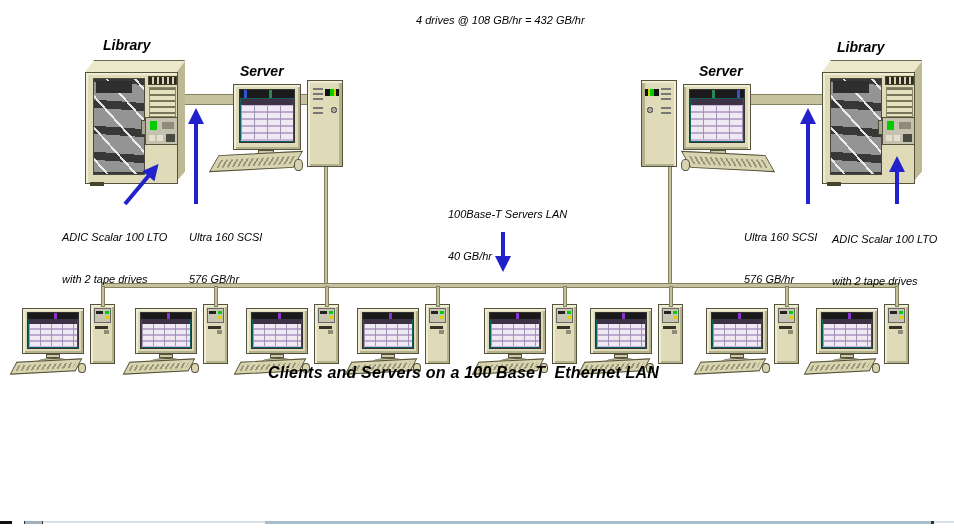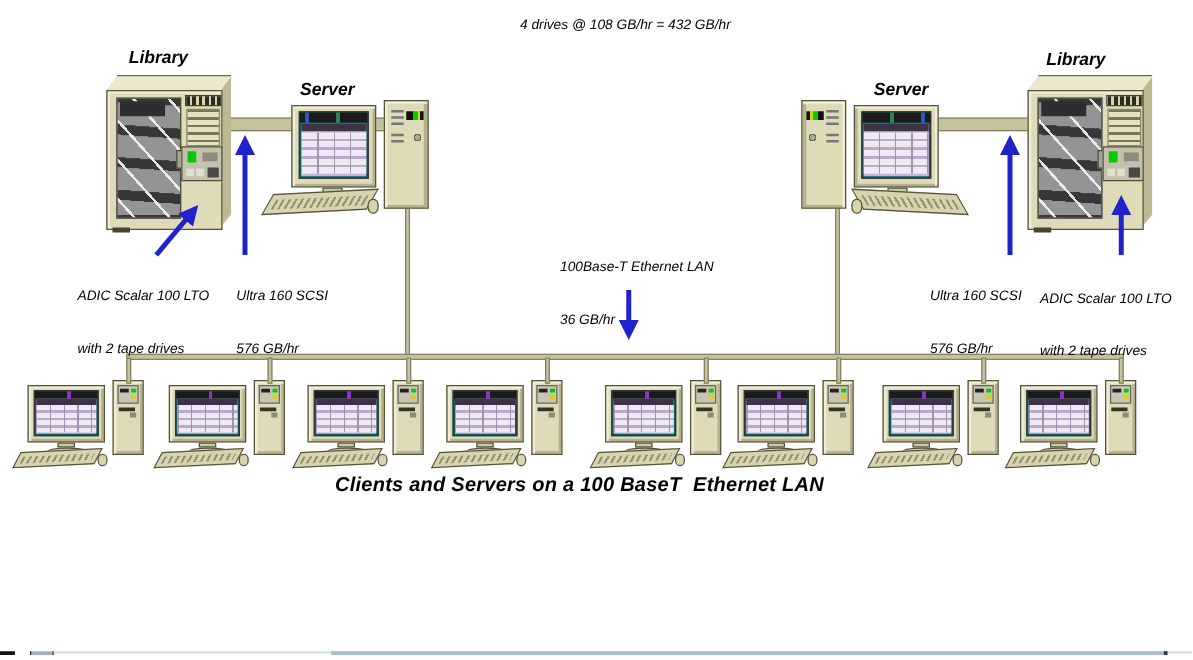"100Base-T Ethernet LAN" div { text: Ethernet -> Servers }
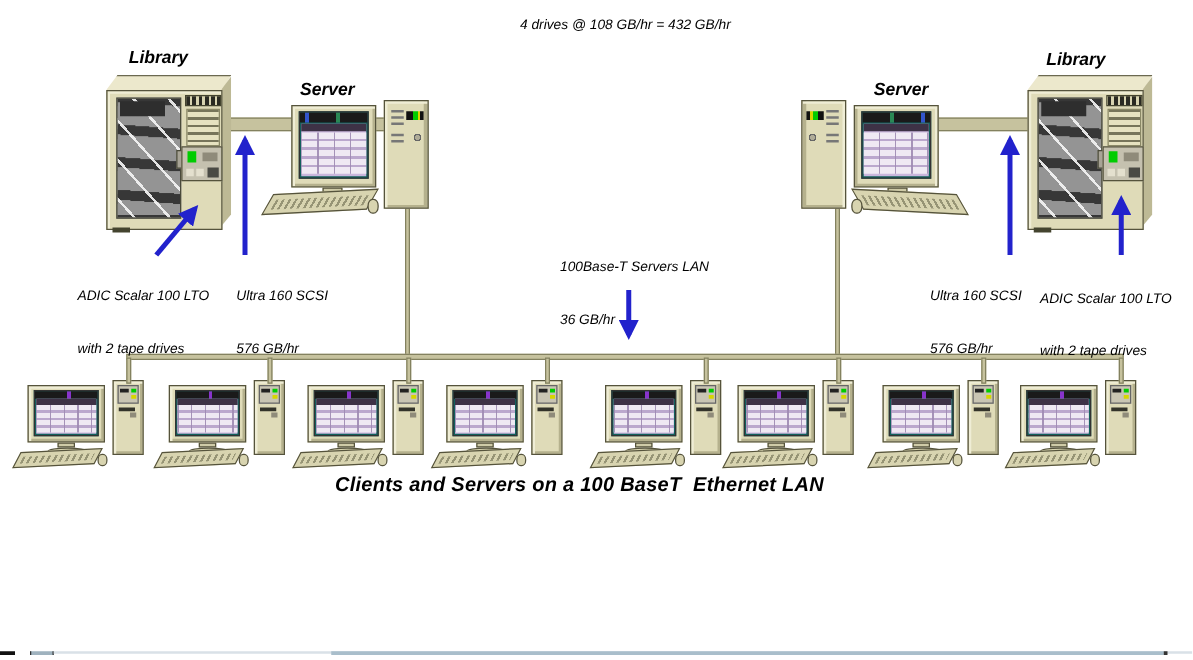"36 GB/hr" div { text: 36 -> 40 }
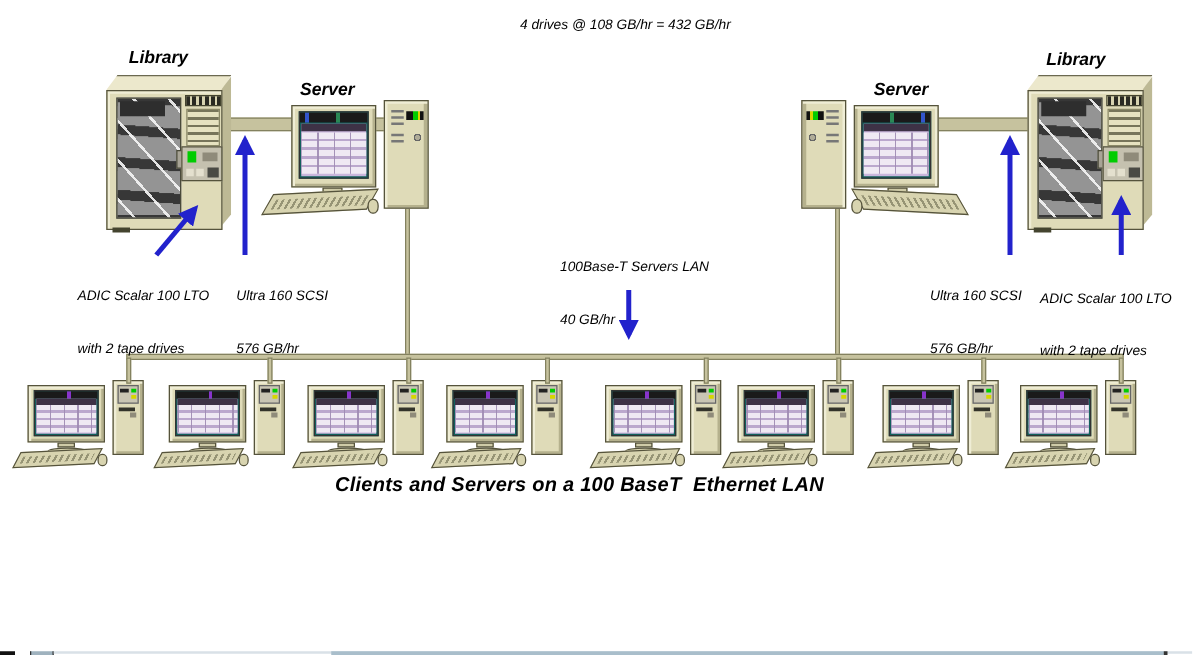"Clients and Servers on a" div.abs { top: 380px -> 364px }
